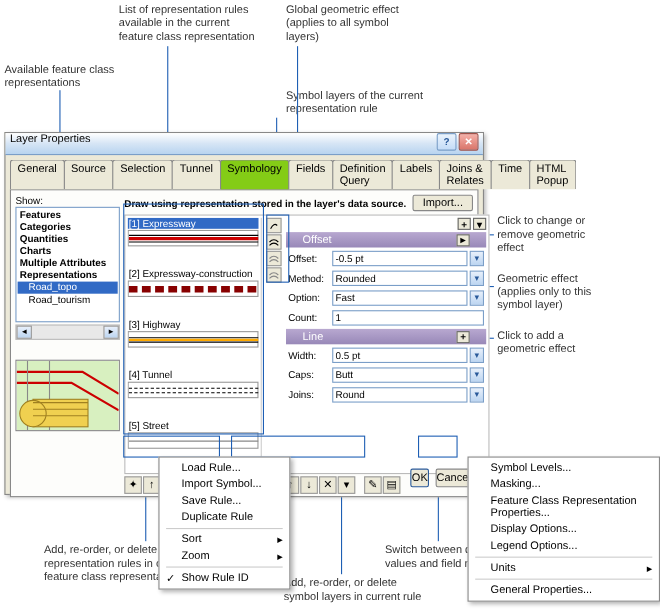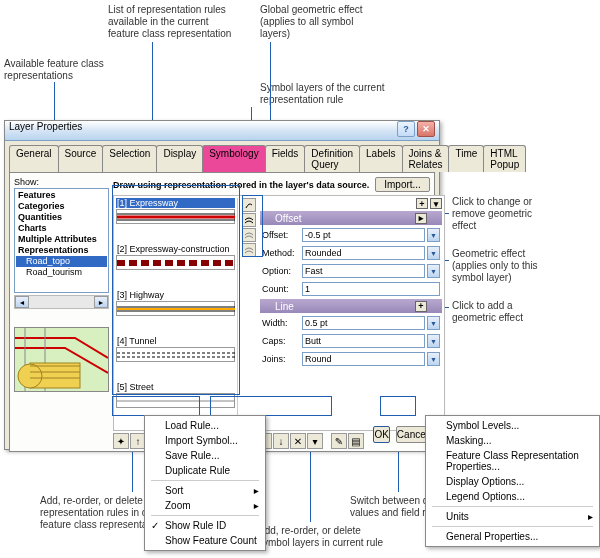"Display" div.tab { text: Display -> Tunnel }
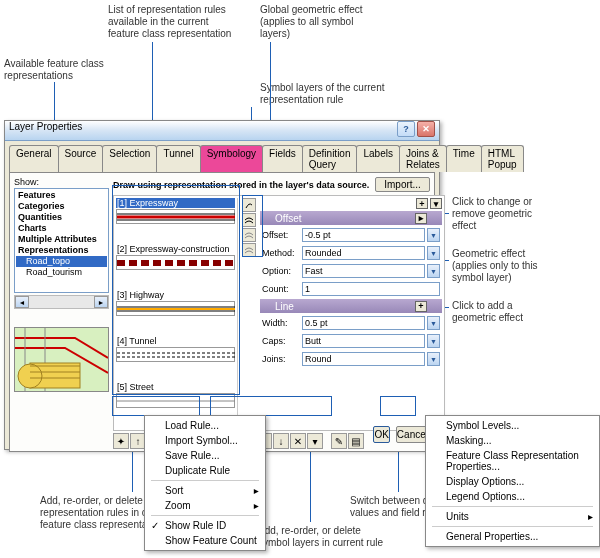"Symbology" .tab.active { background: #ec4899 -> #84cc16 }
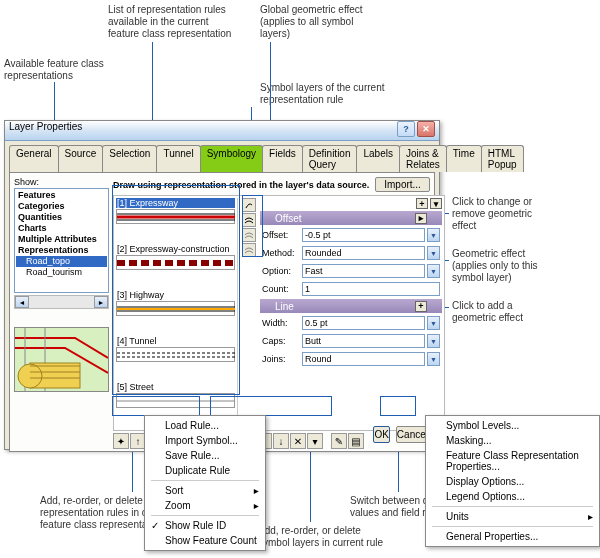"Show Feature Count" div.menu-item { html: <div>Show Feature Count</div> -> none }
